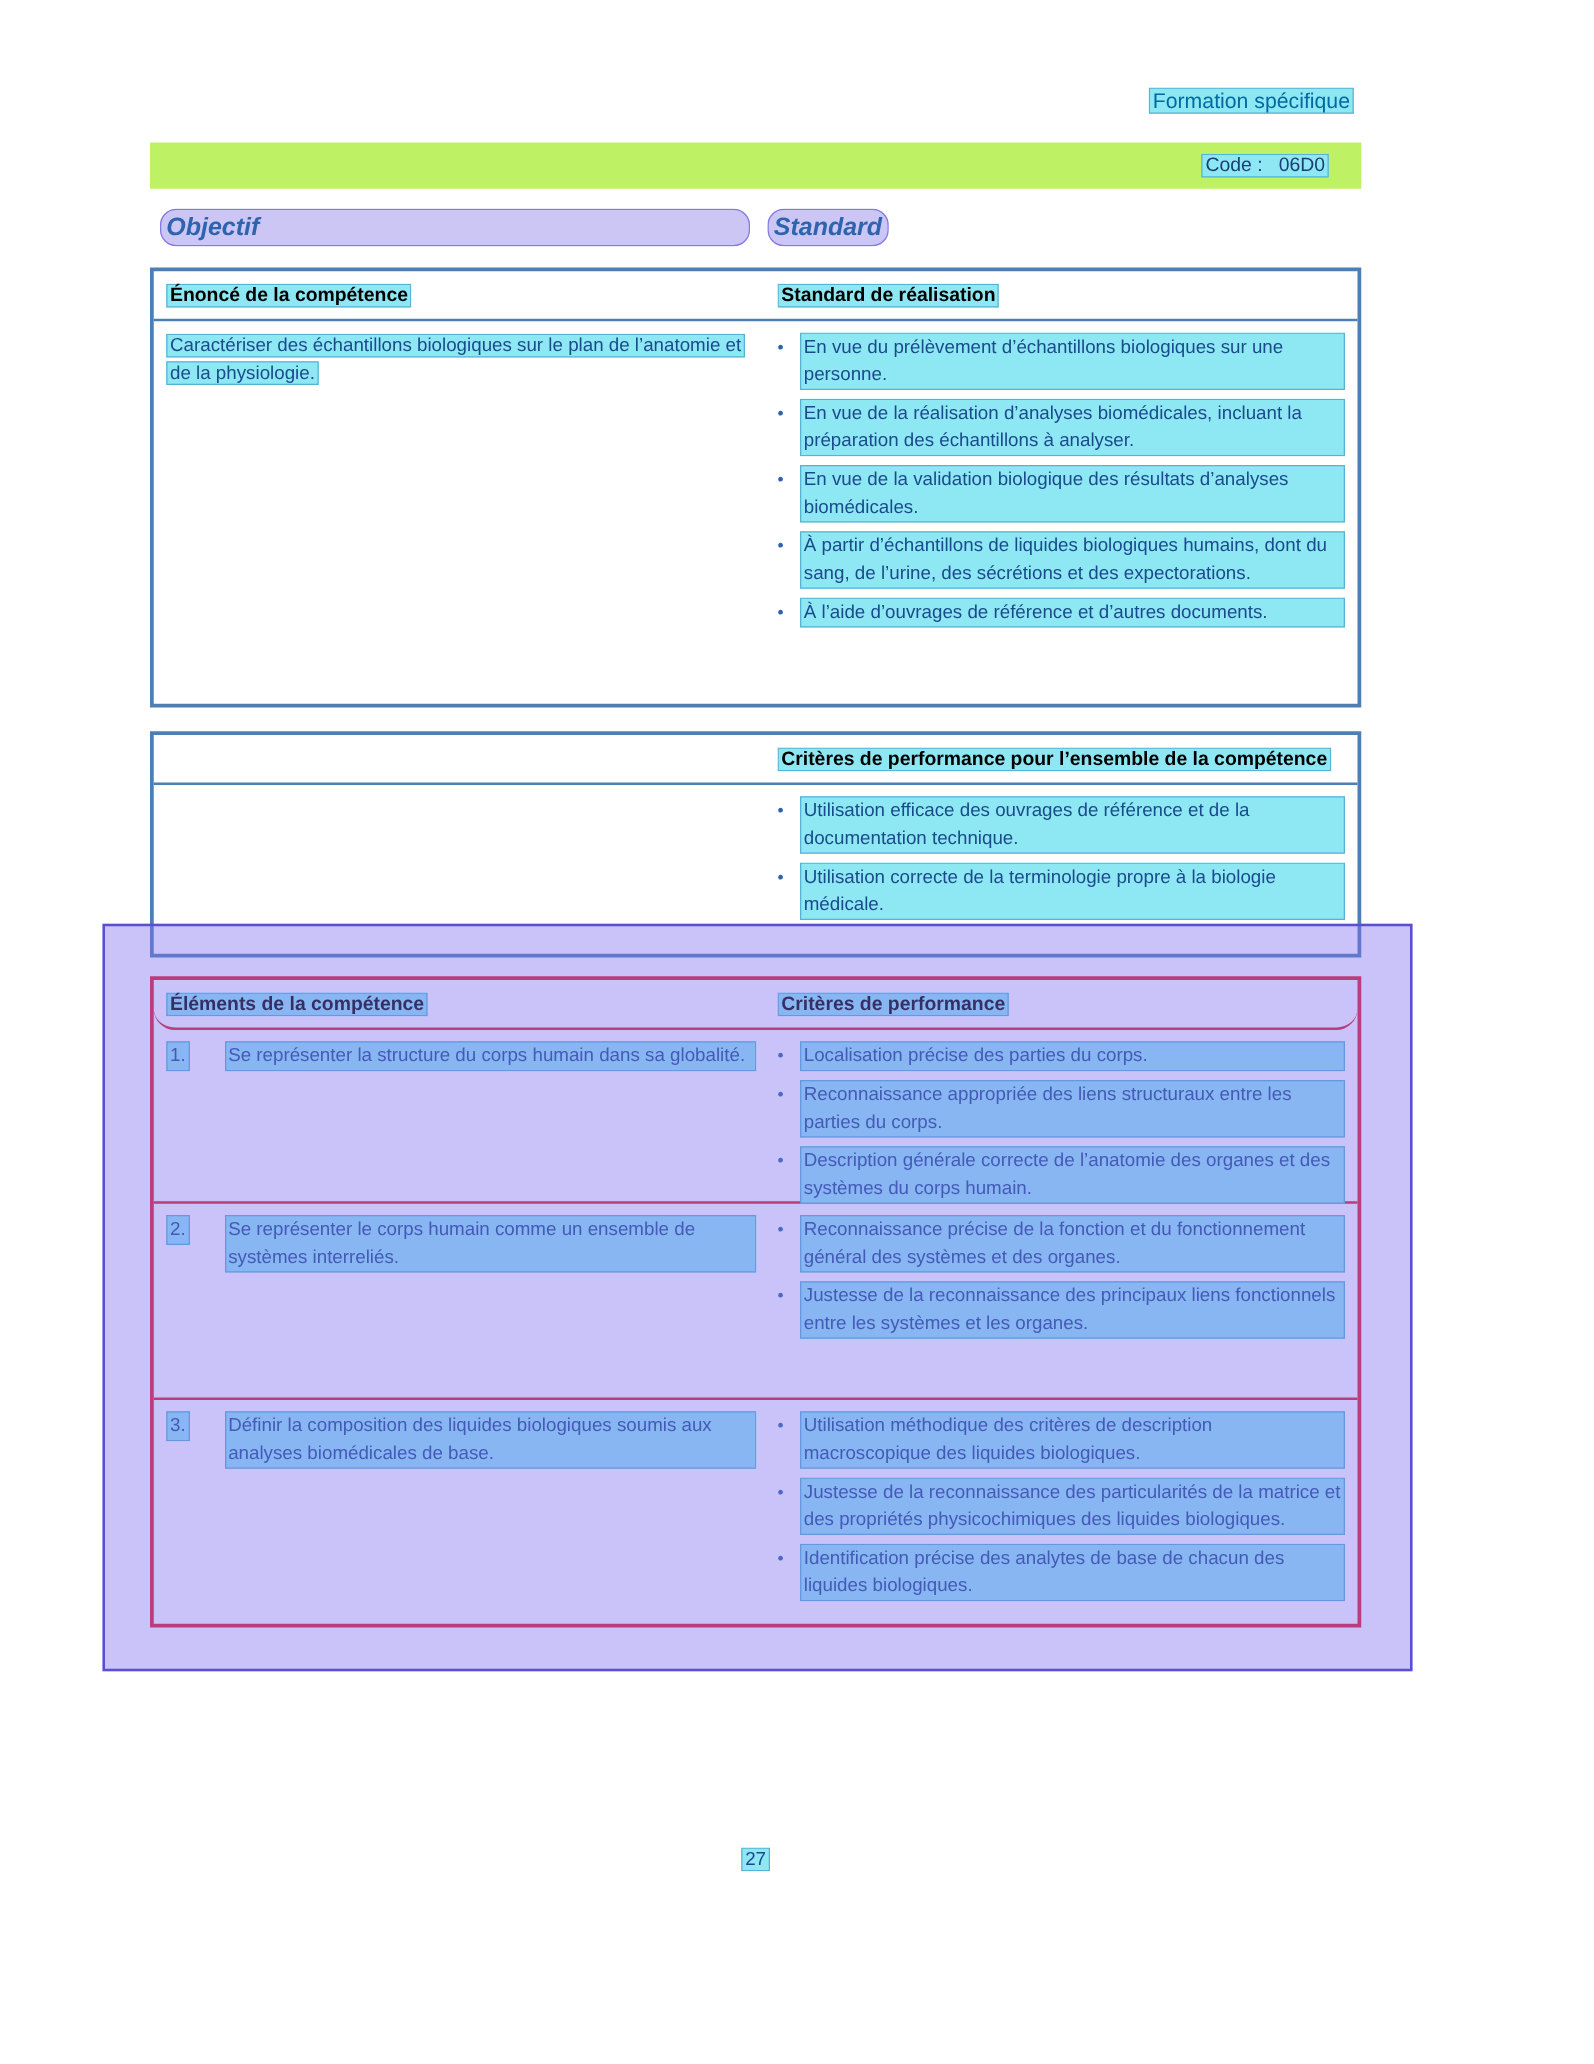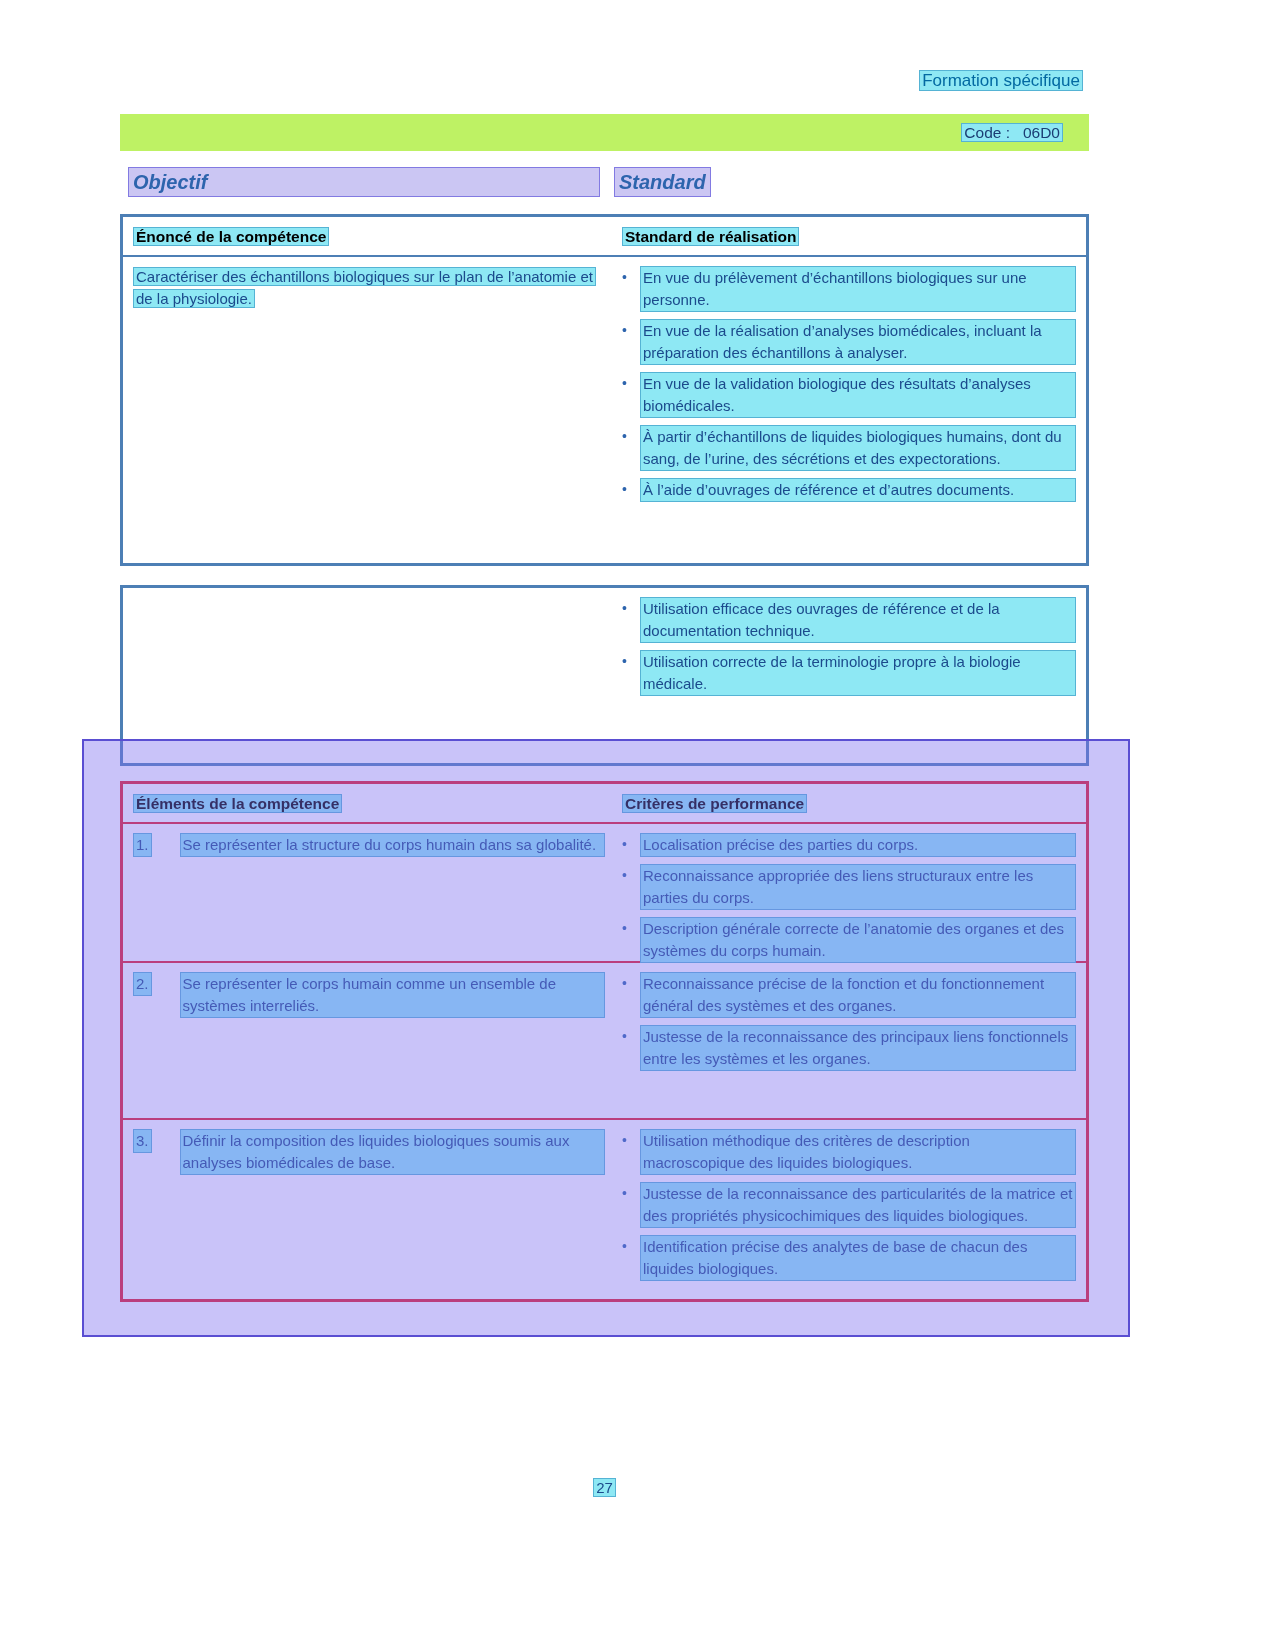"Objectif" .heading { border-radius: none -> 13px }
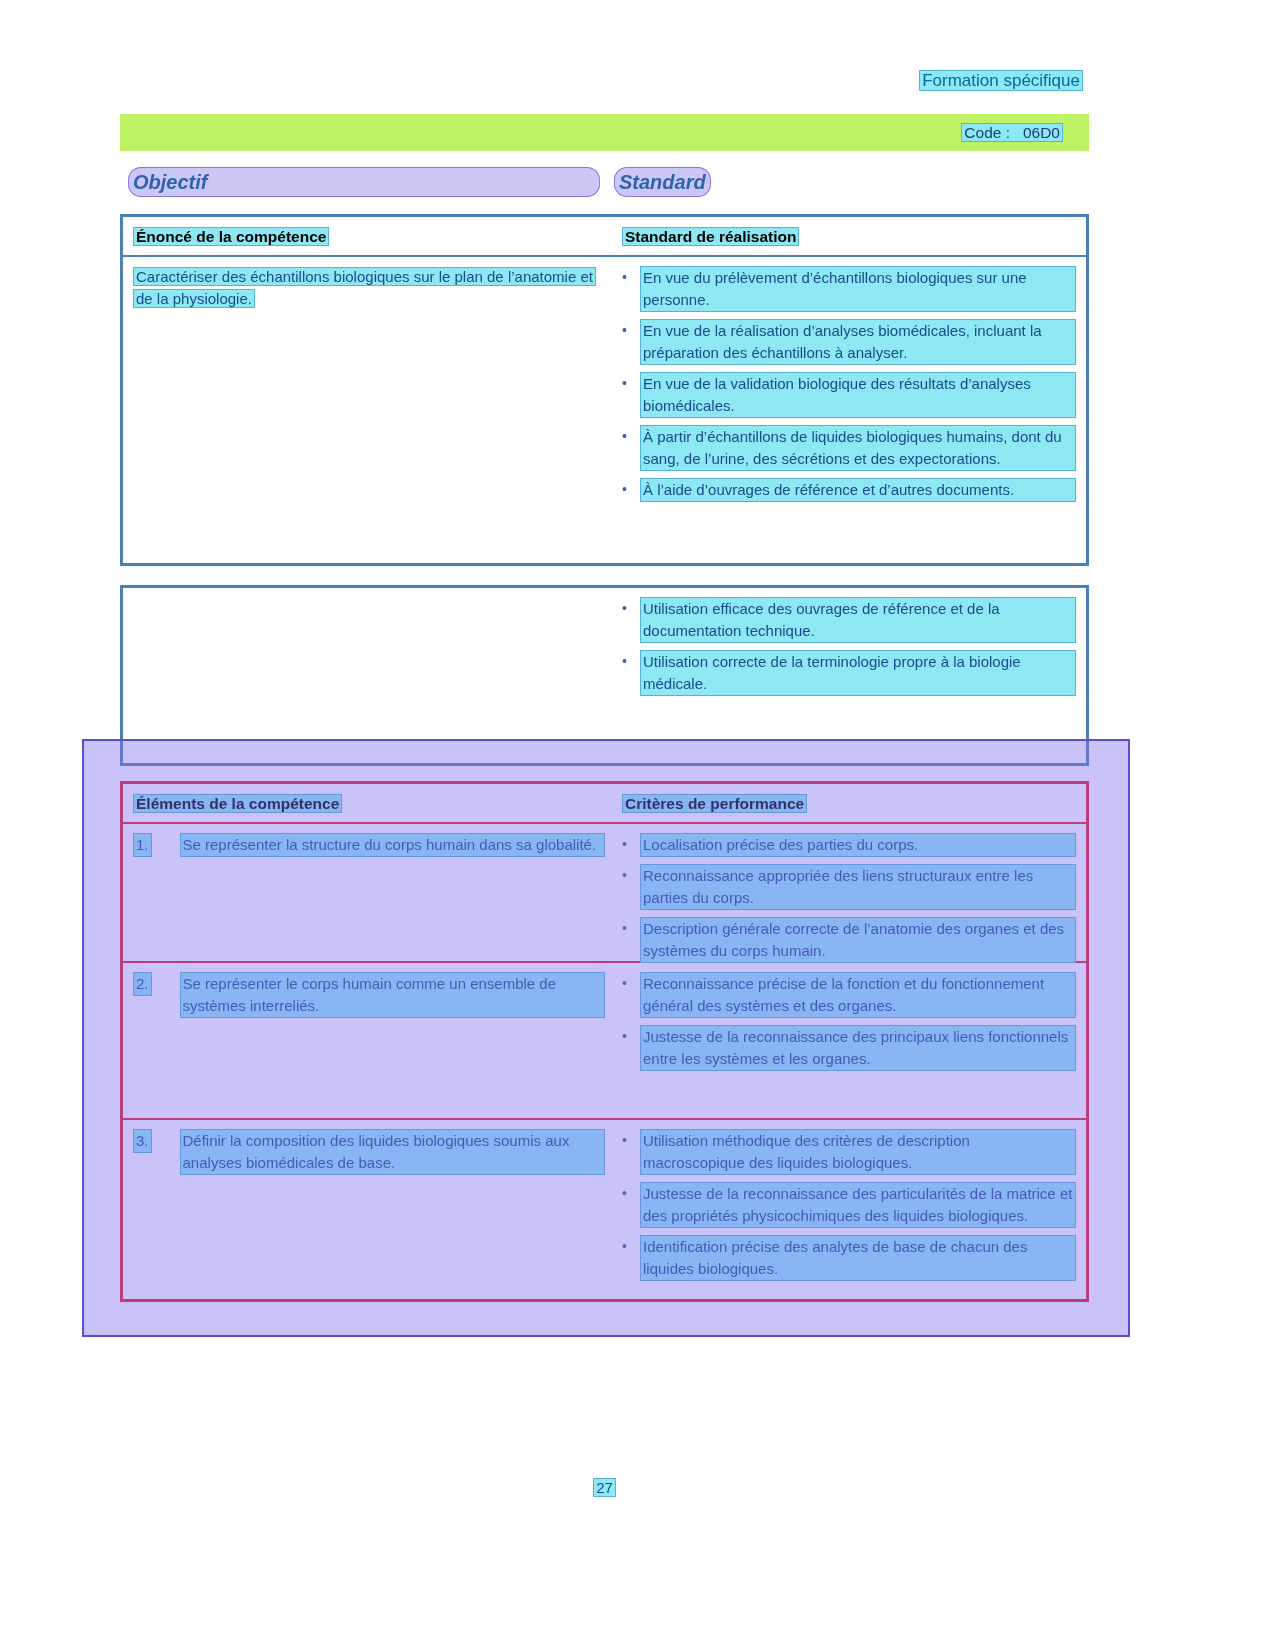"Critères de performance pour l’ensemble" div.grid { html: none -> <div> <div></div> <div> <span>Critères de performance pour l’ensemble de la compétence</span> </div> </div> }
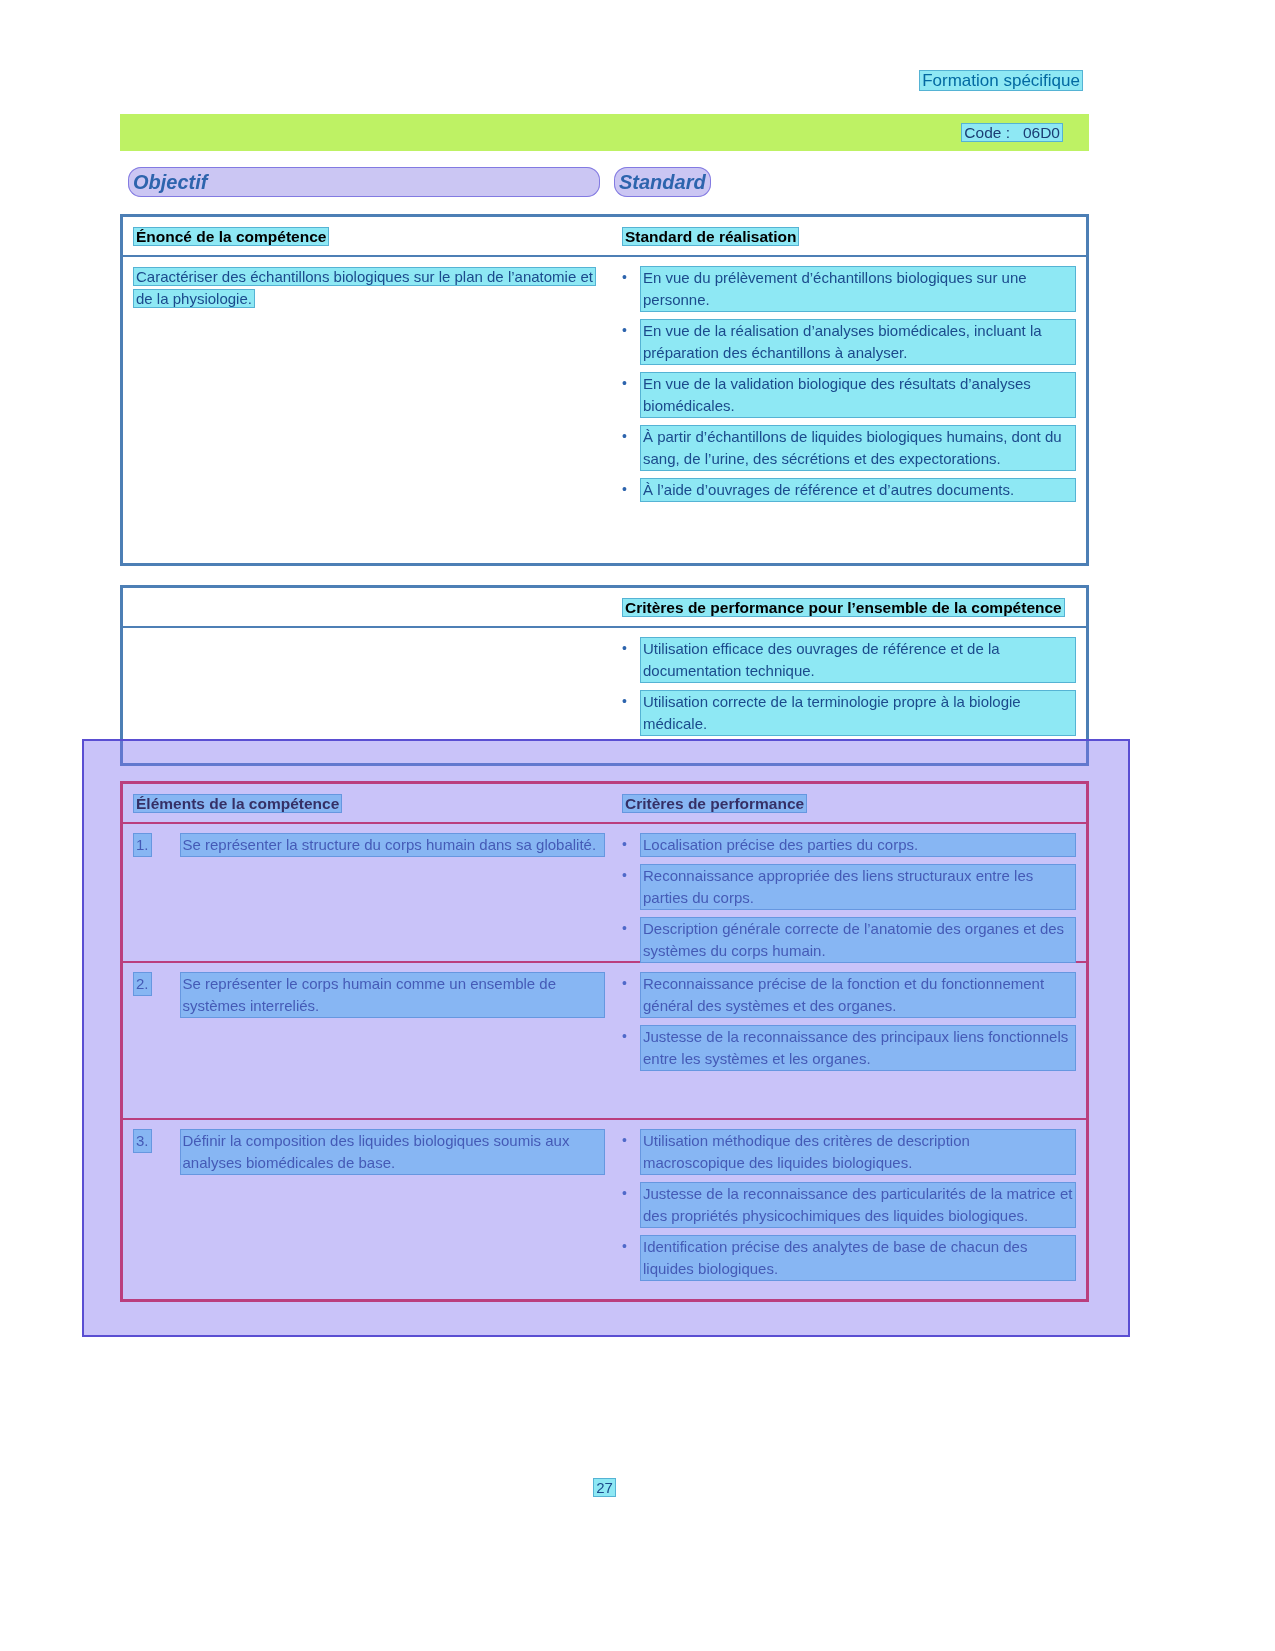"Éléments de la compétence" .t3 .tbl-head { border-radius: none -> 17px }
